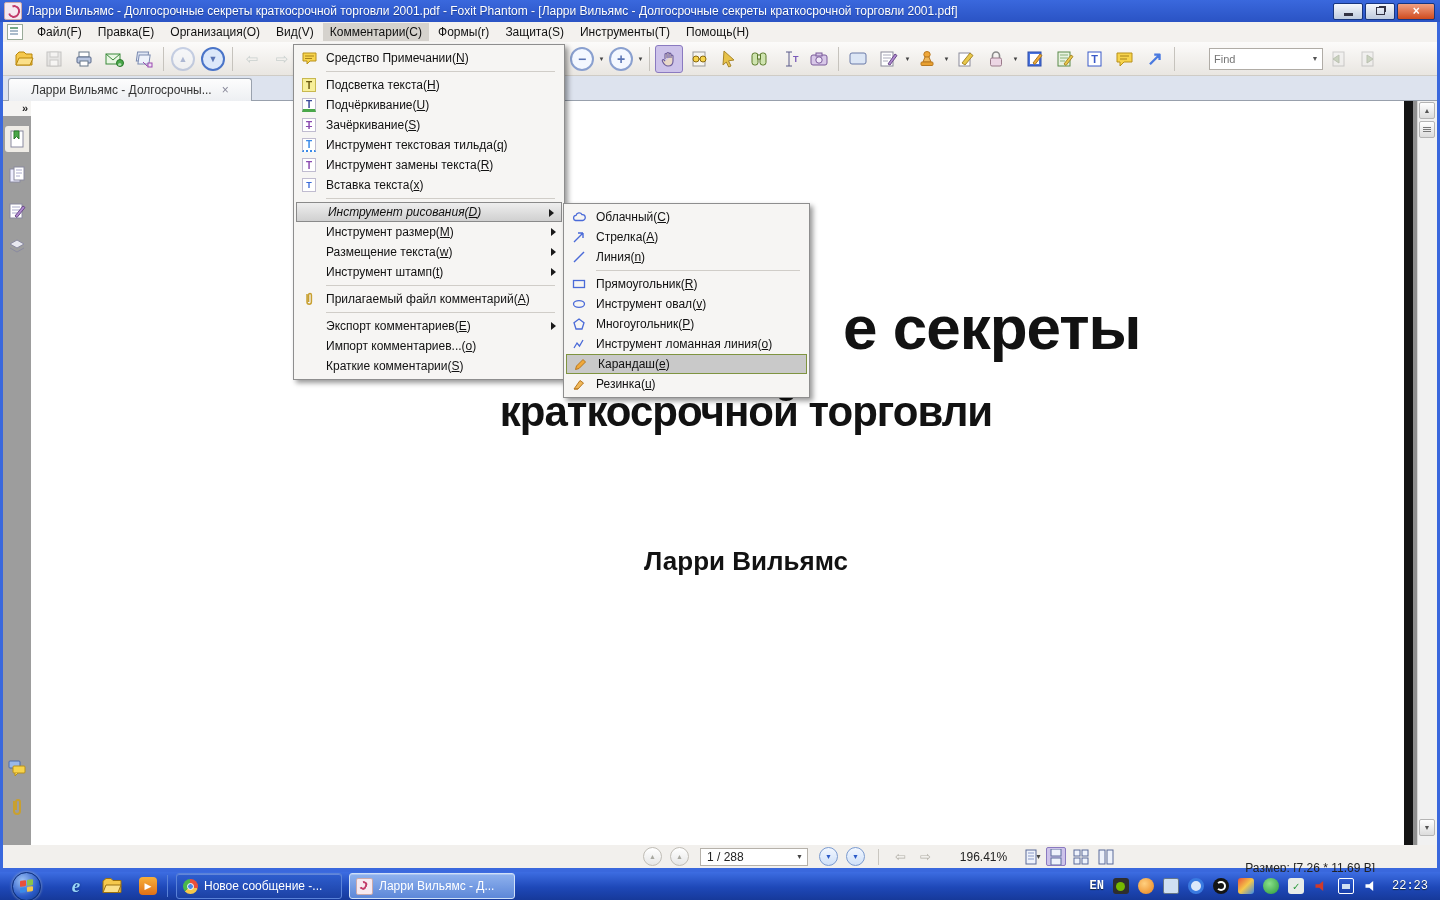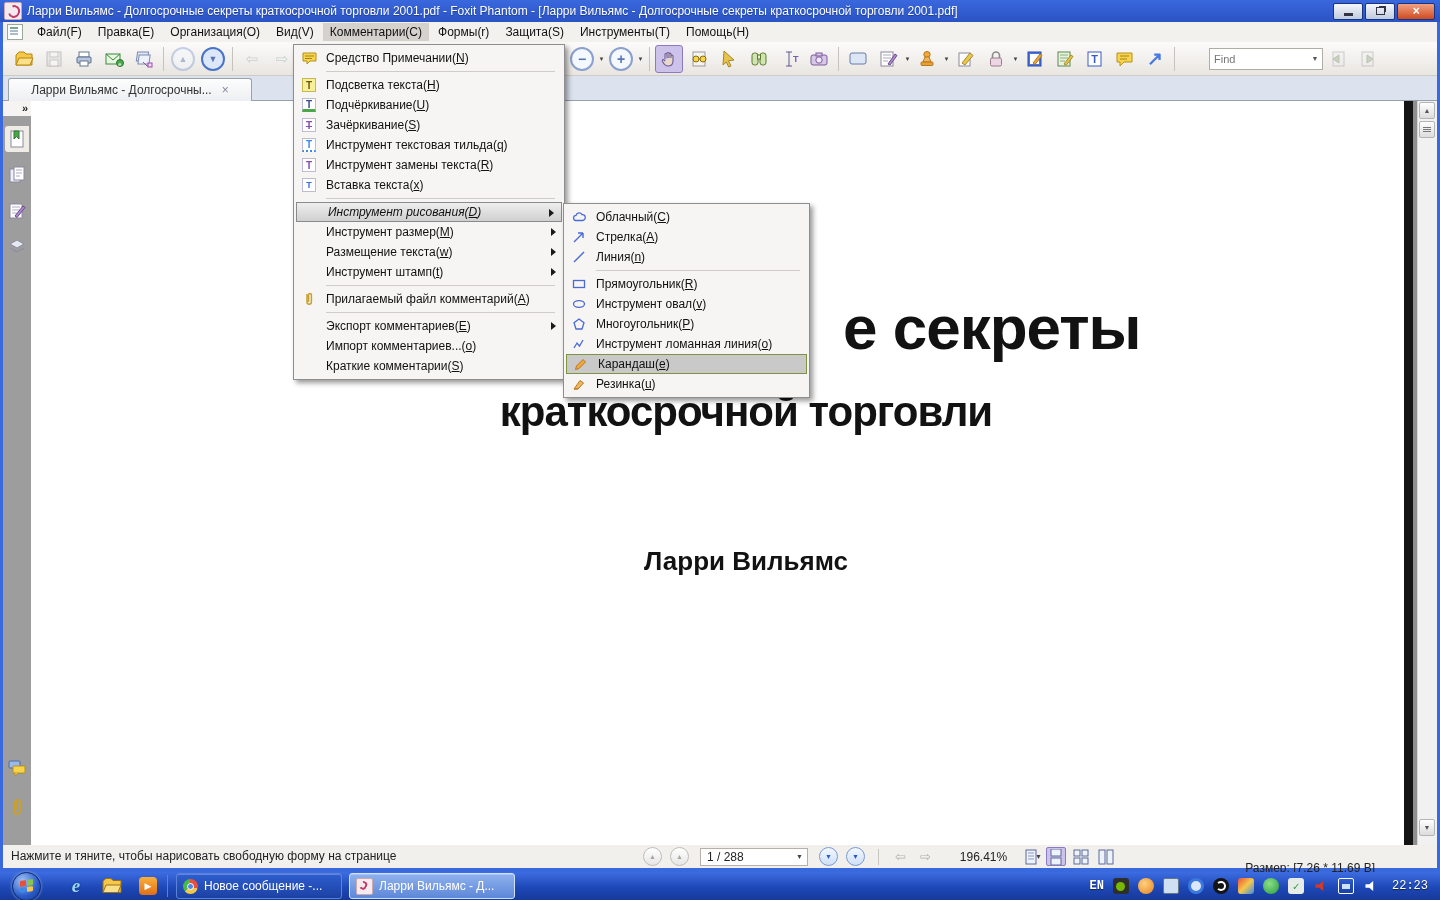"Нажмите и тяните, чтобы нарисовать" span.sb-hint { html: <span>Нажмите и тяните, чтобы нарисовать свободную форму на странице</span> -> none }
